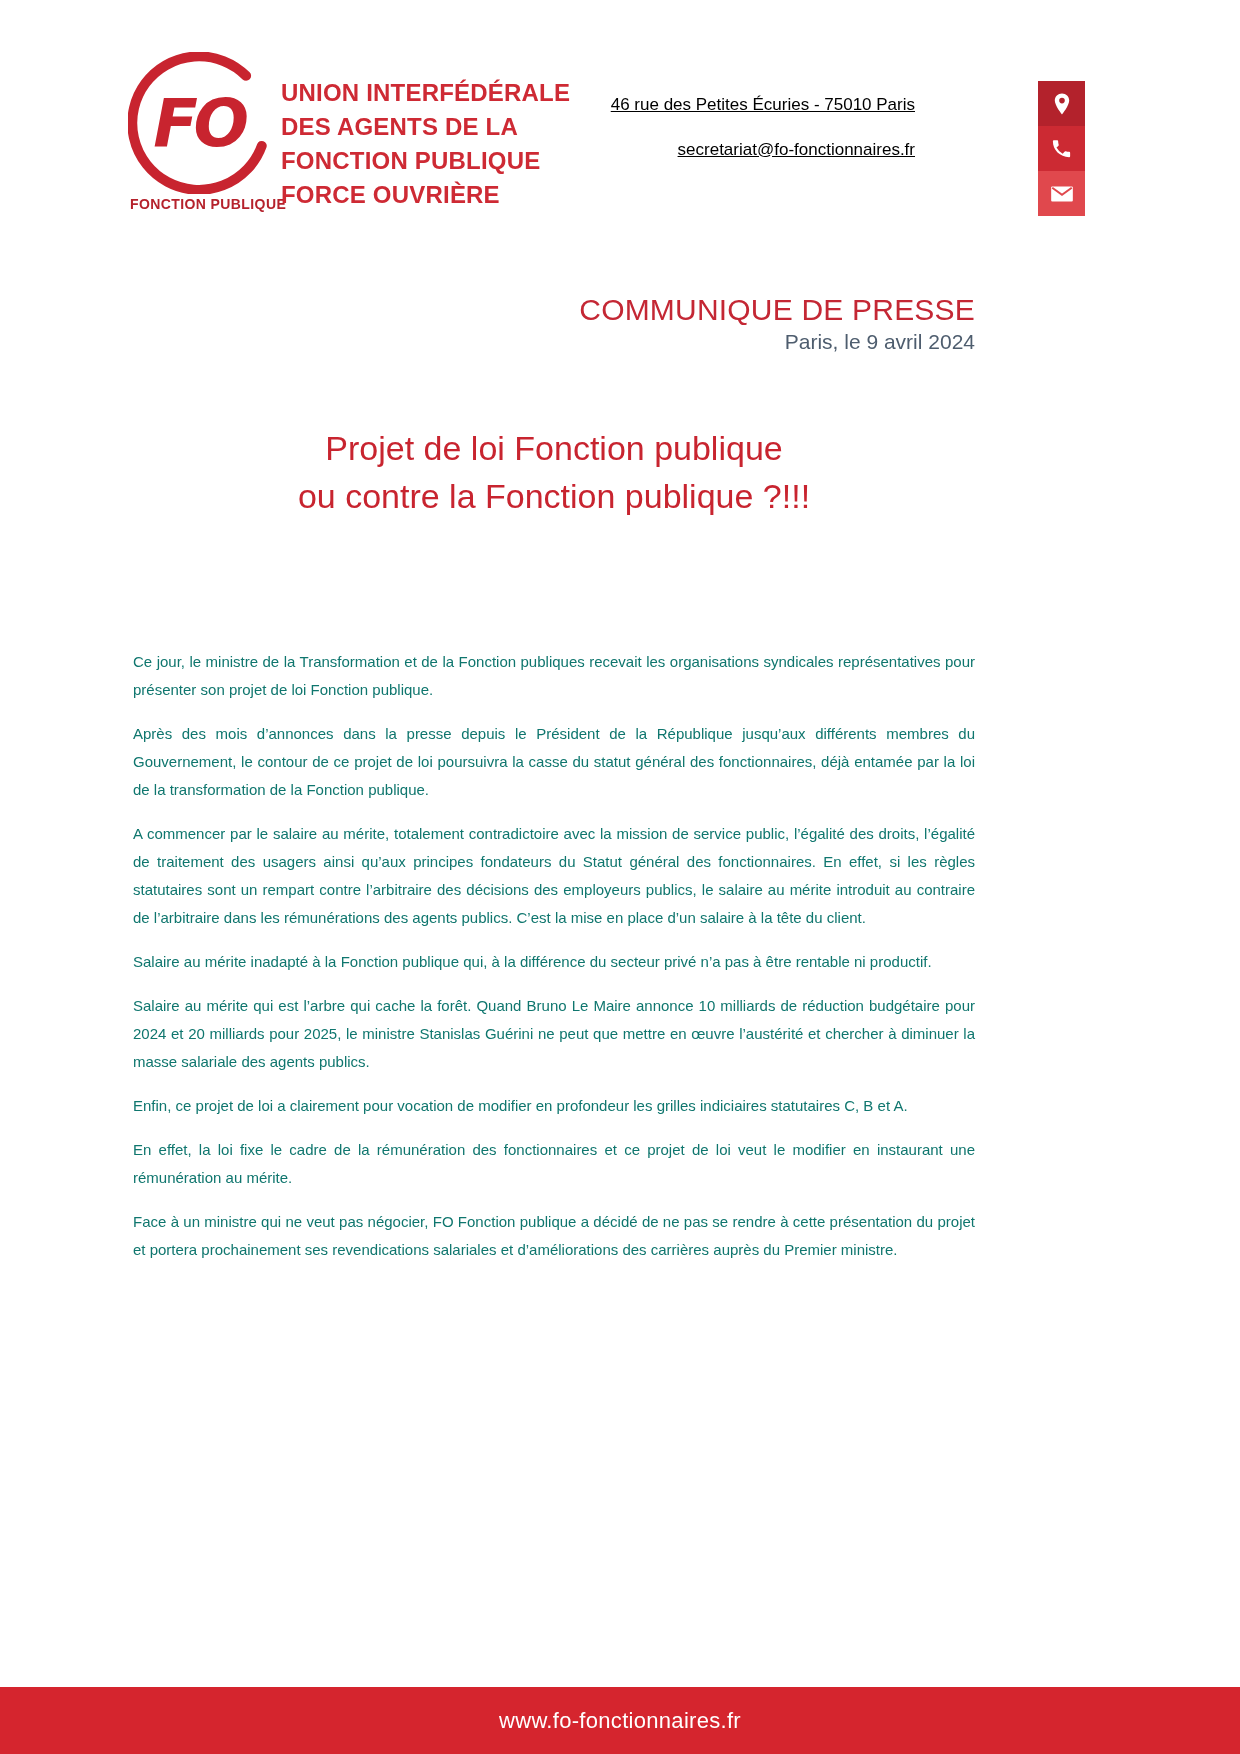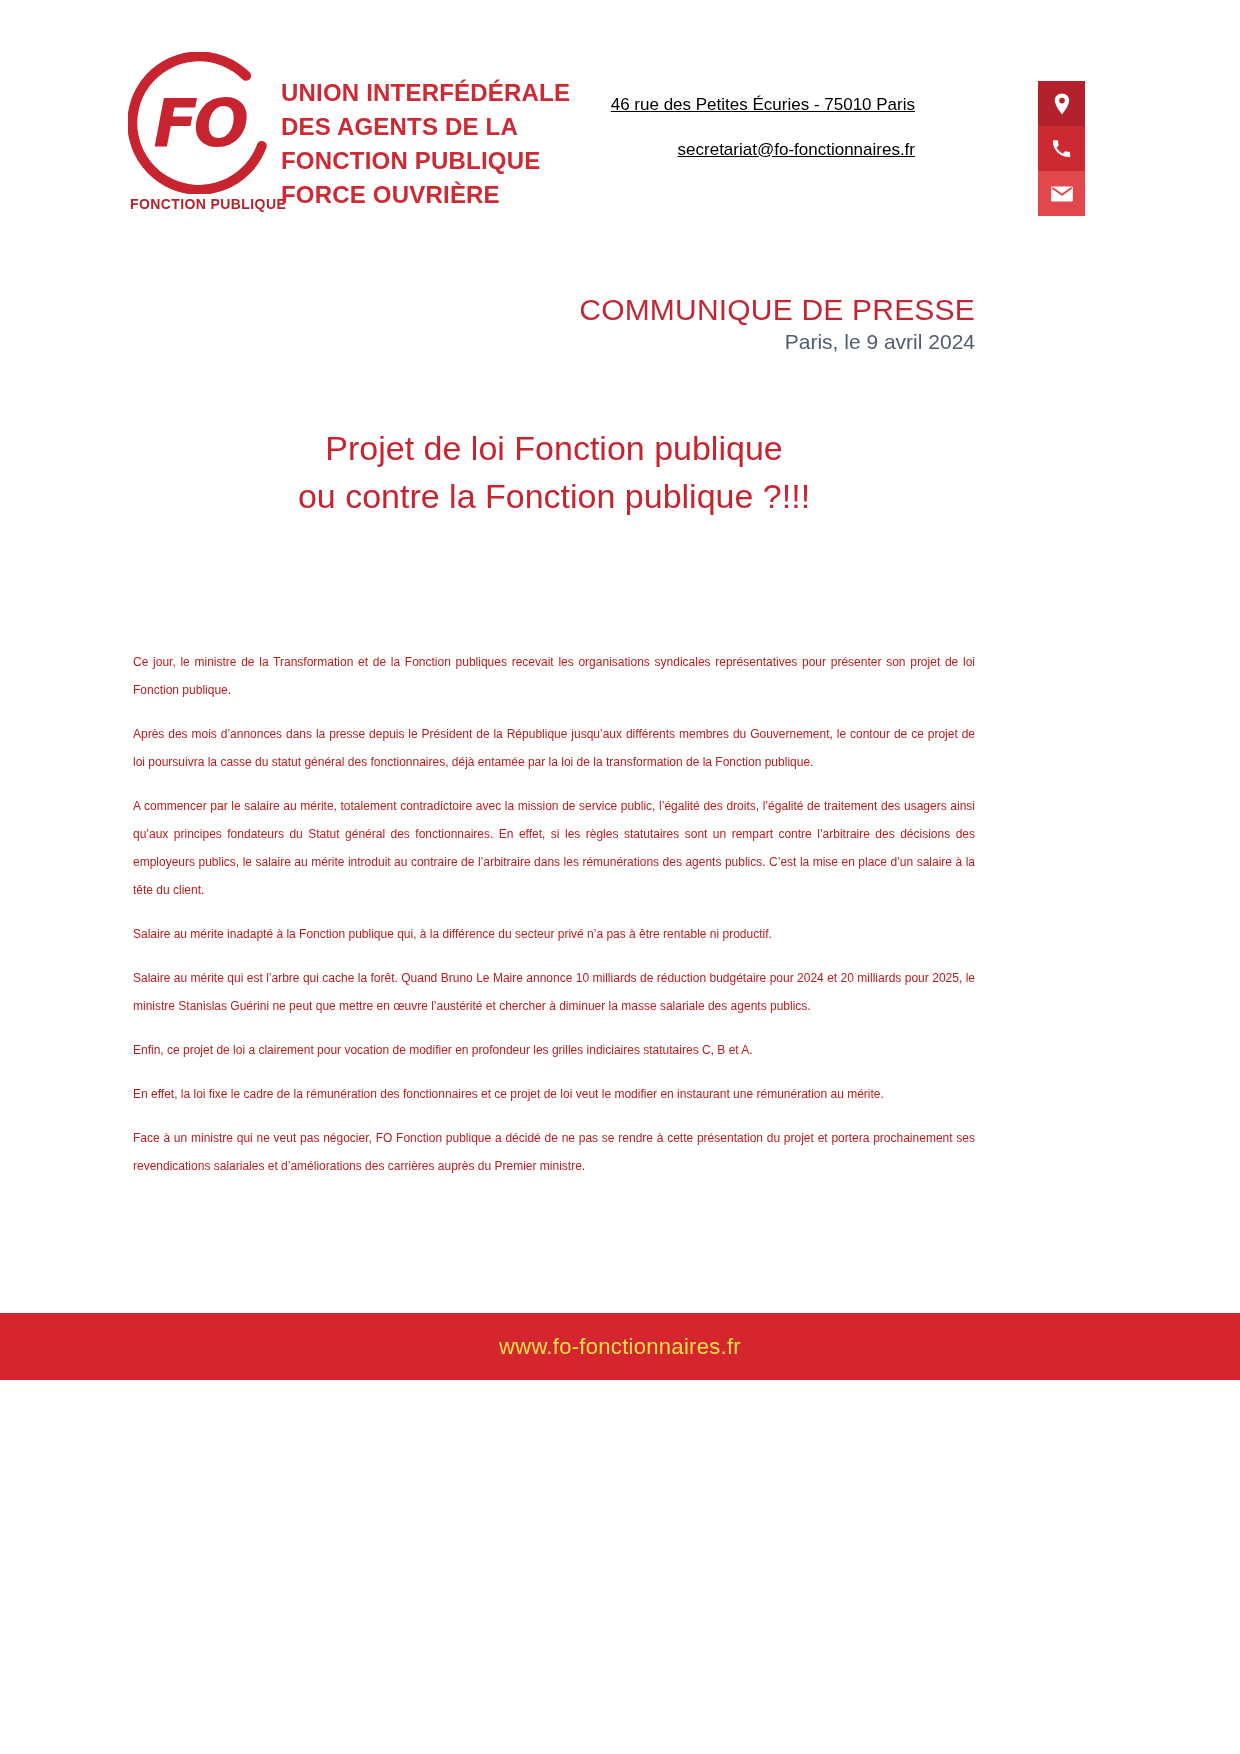"FO" .page { height: 1380px -> 1754px }
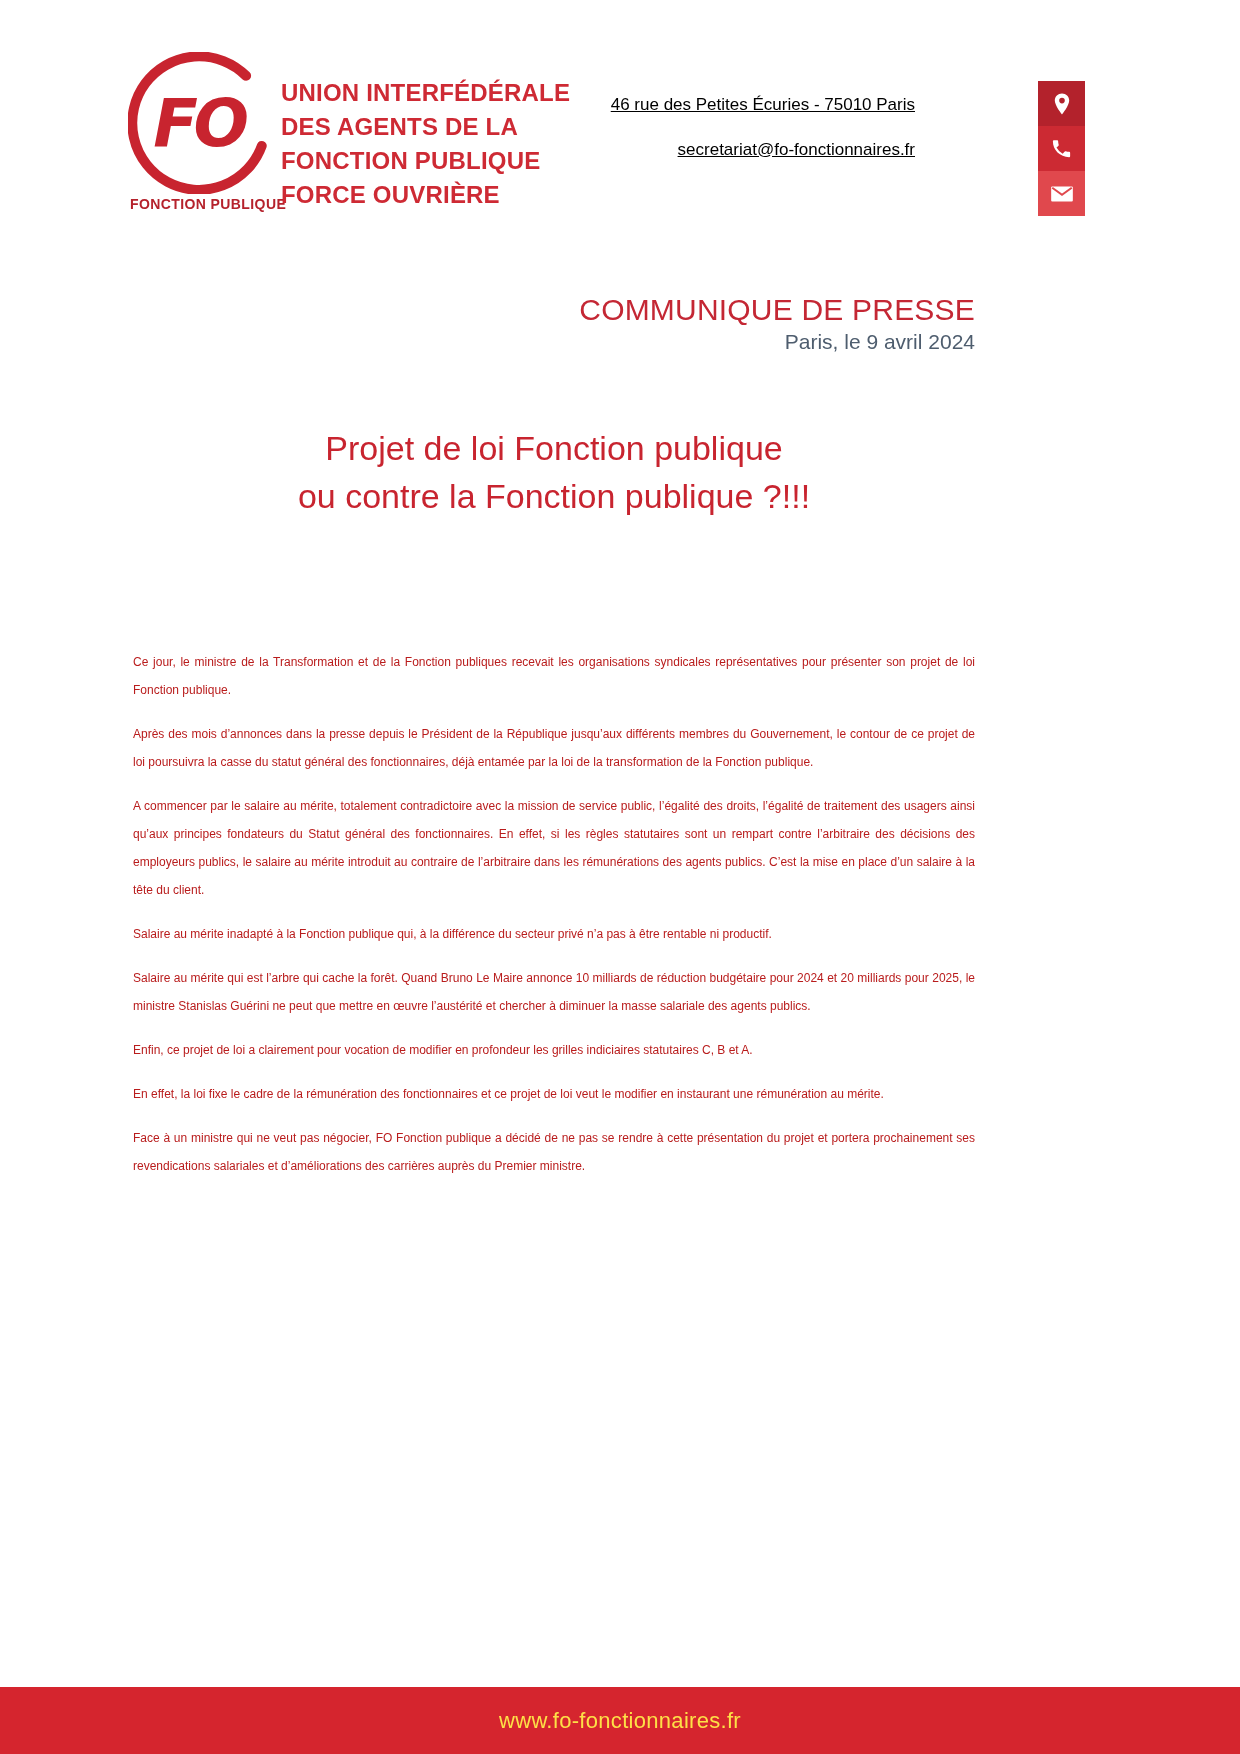"Ce jour, le ministre de" .body-text { color: #b91c1c -> #0f766e; font-size: 12px -> 15px }
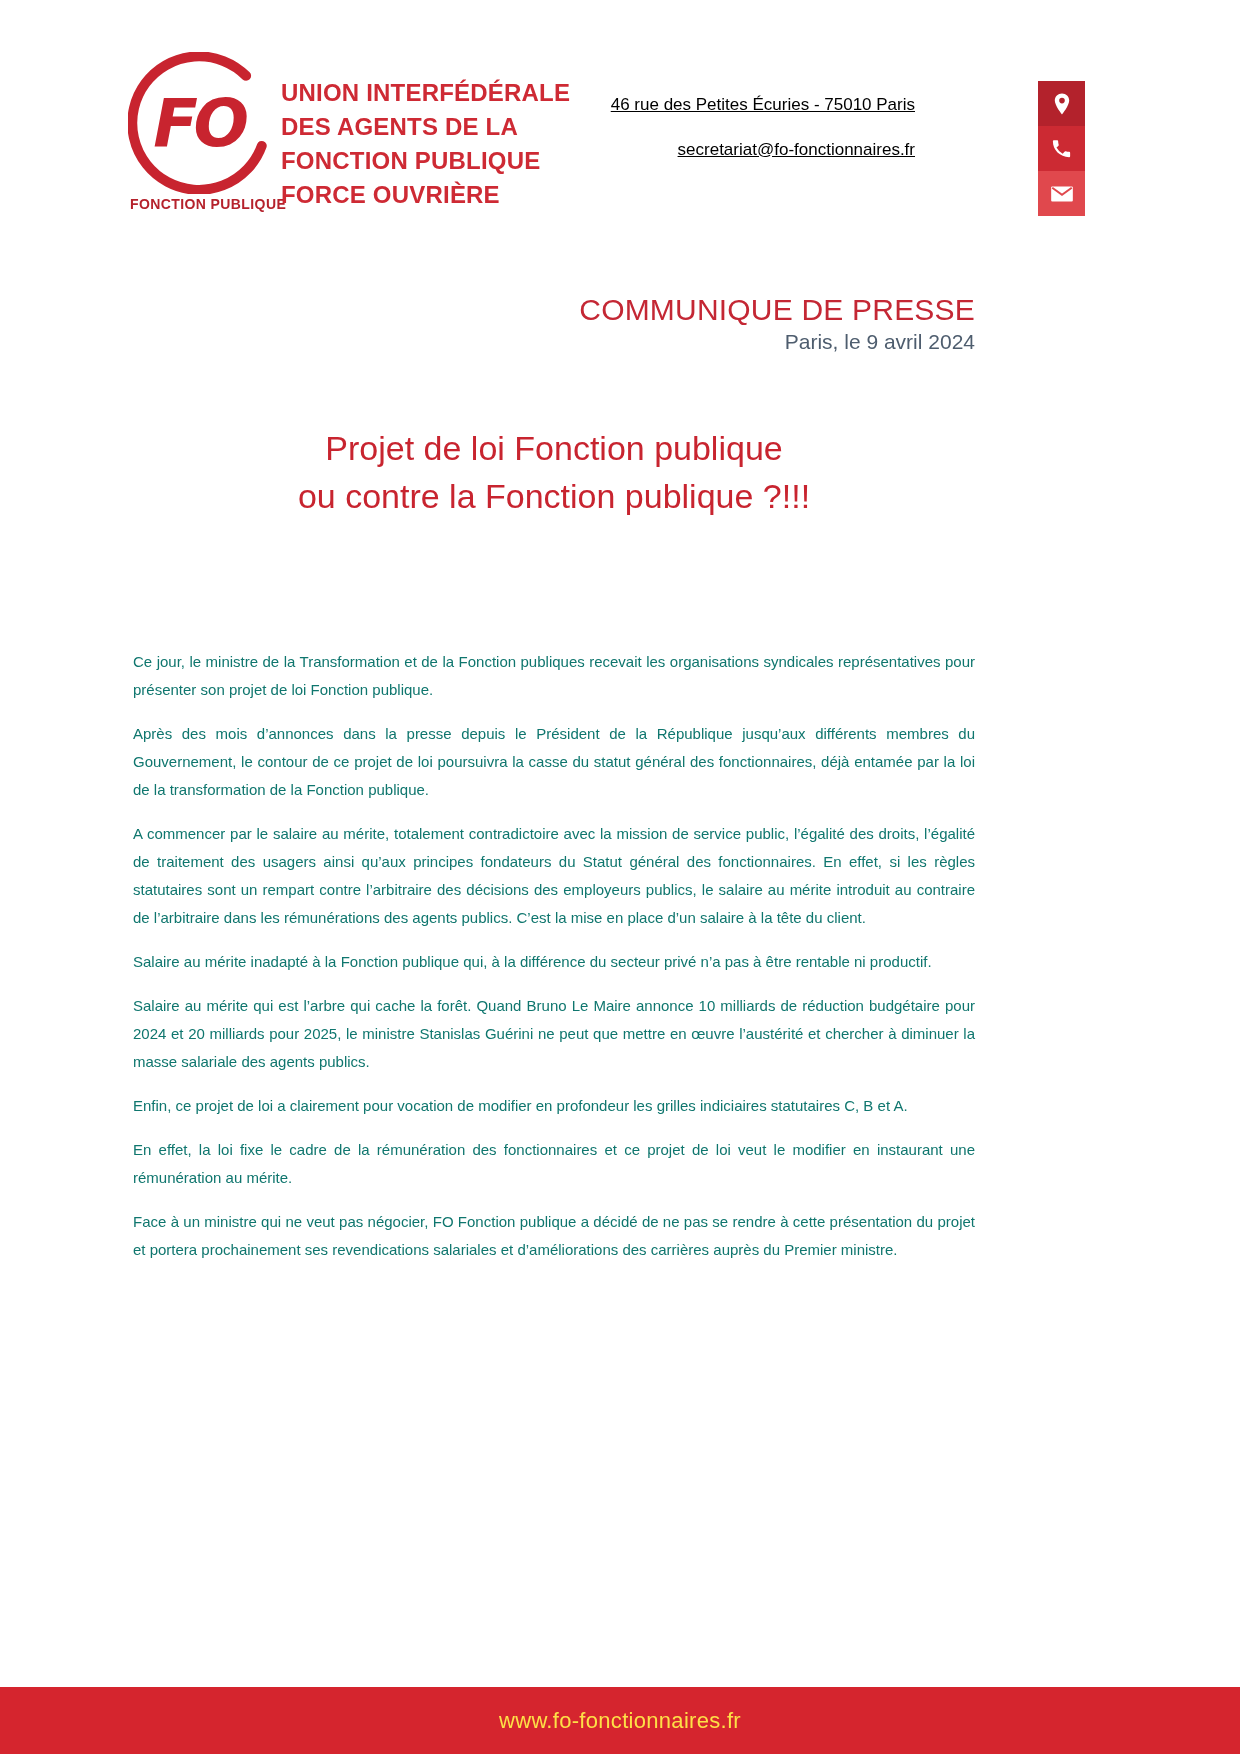"www.fo-fonctionnaires.fr" .footer-url { color: #fde047 -> #ffffff }
